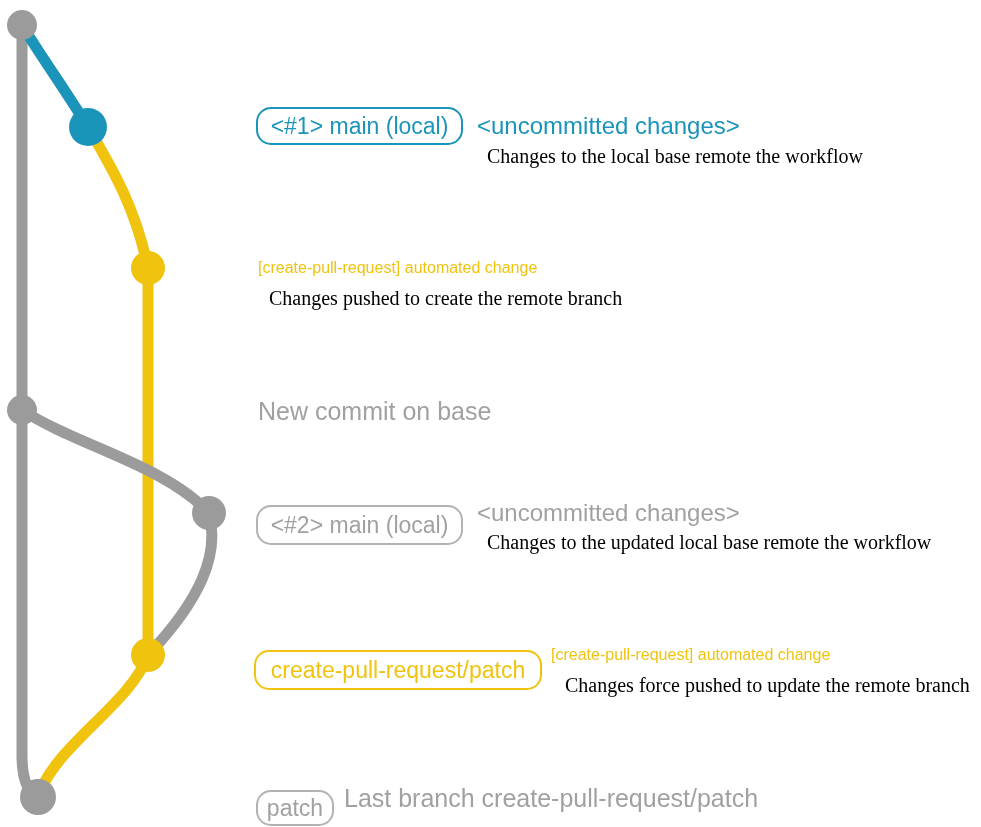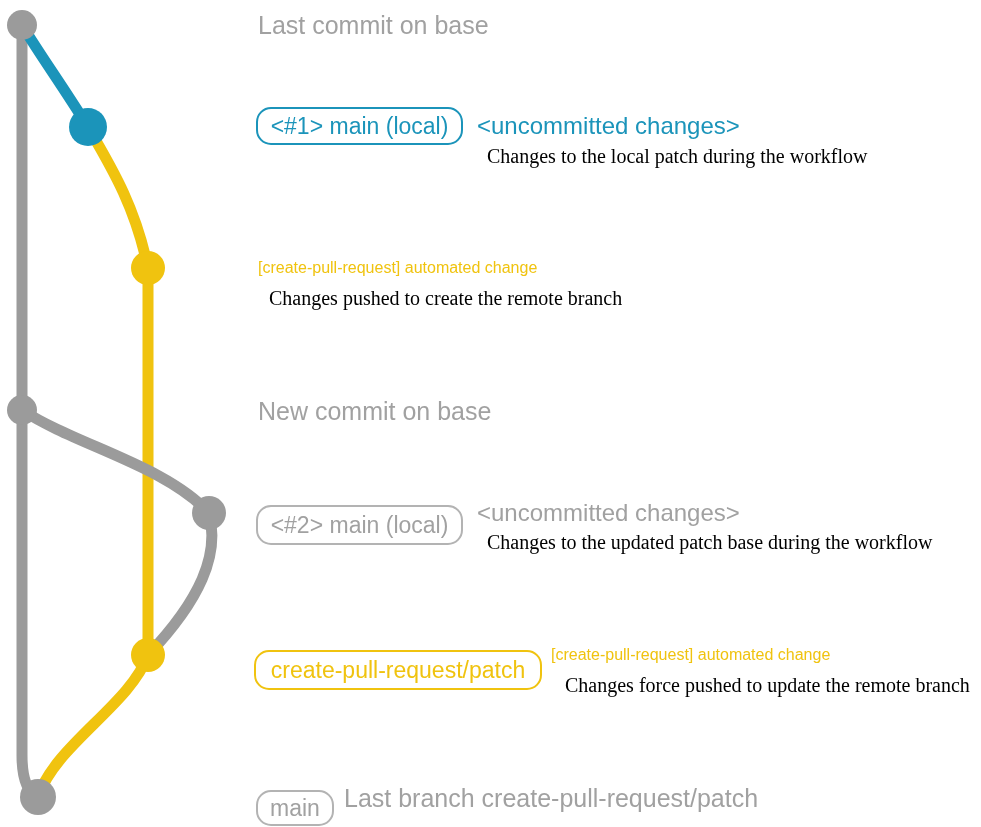"Last commit on base" div.lbl { html: <div>Last commit on base</div> -> none }
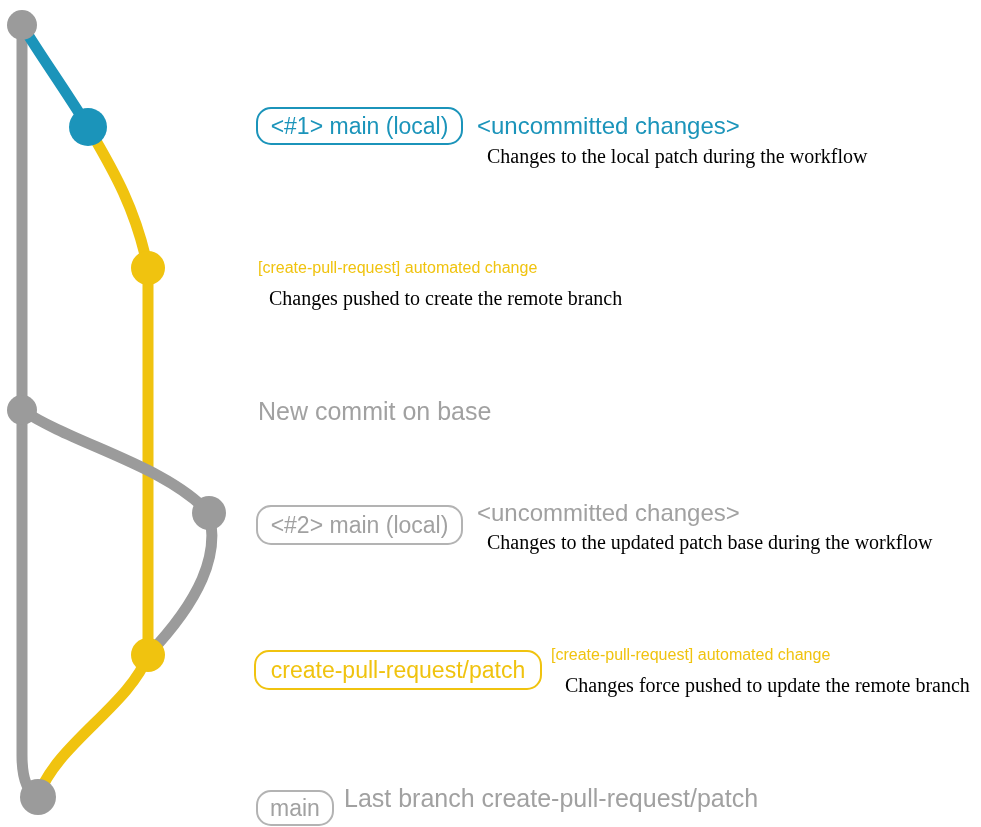"Changes to the local patch" div.lbl { text: patch during -> base remote }
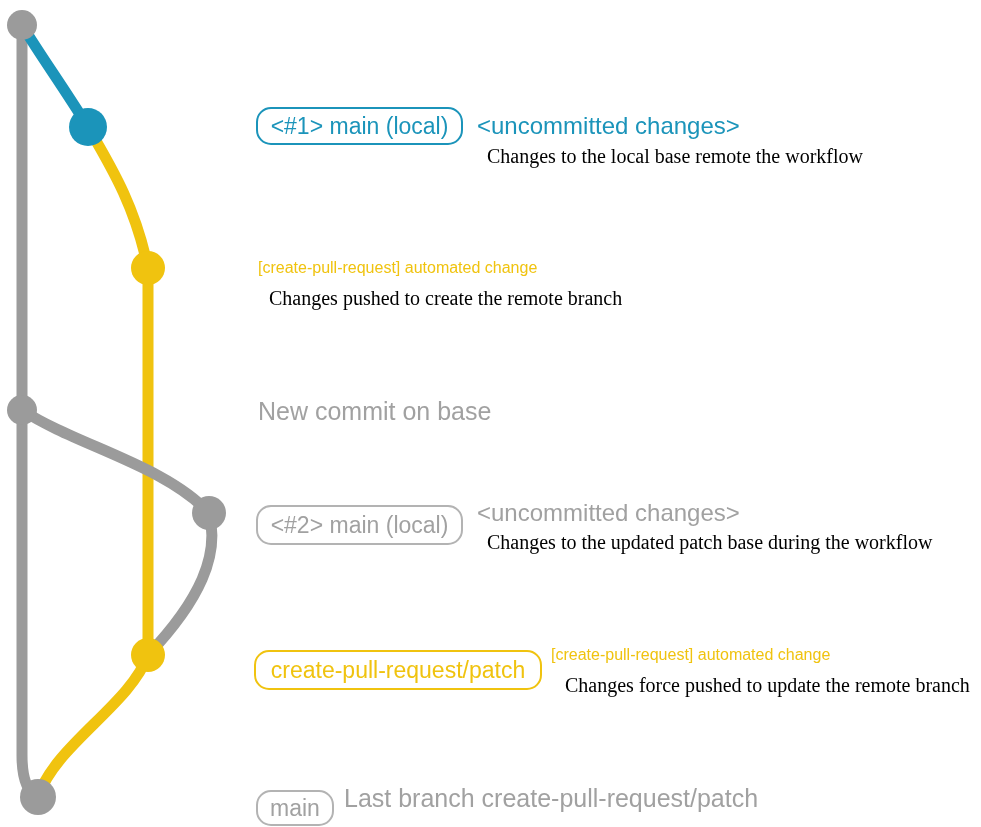"Changes to the updated patch" div.lbl { text: patch base during -> local base remote }
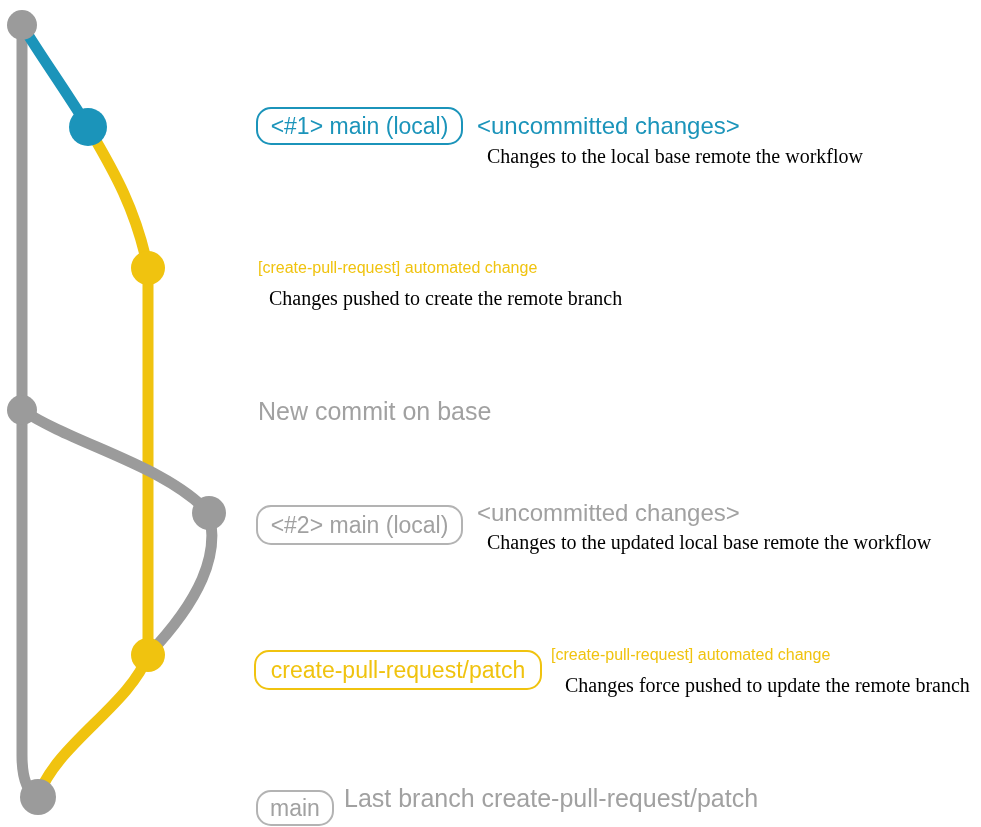"main" span { text: main -> patch }
